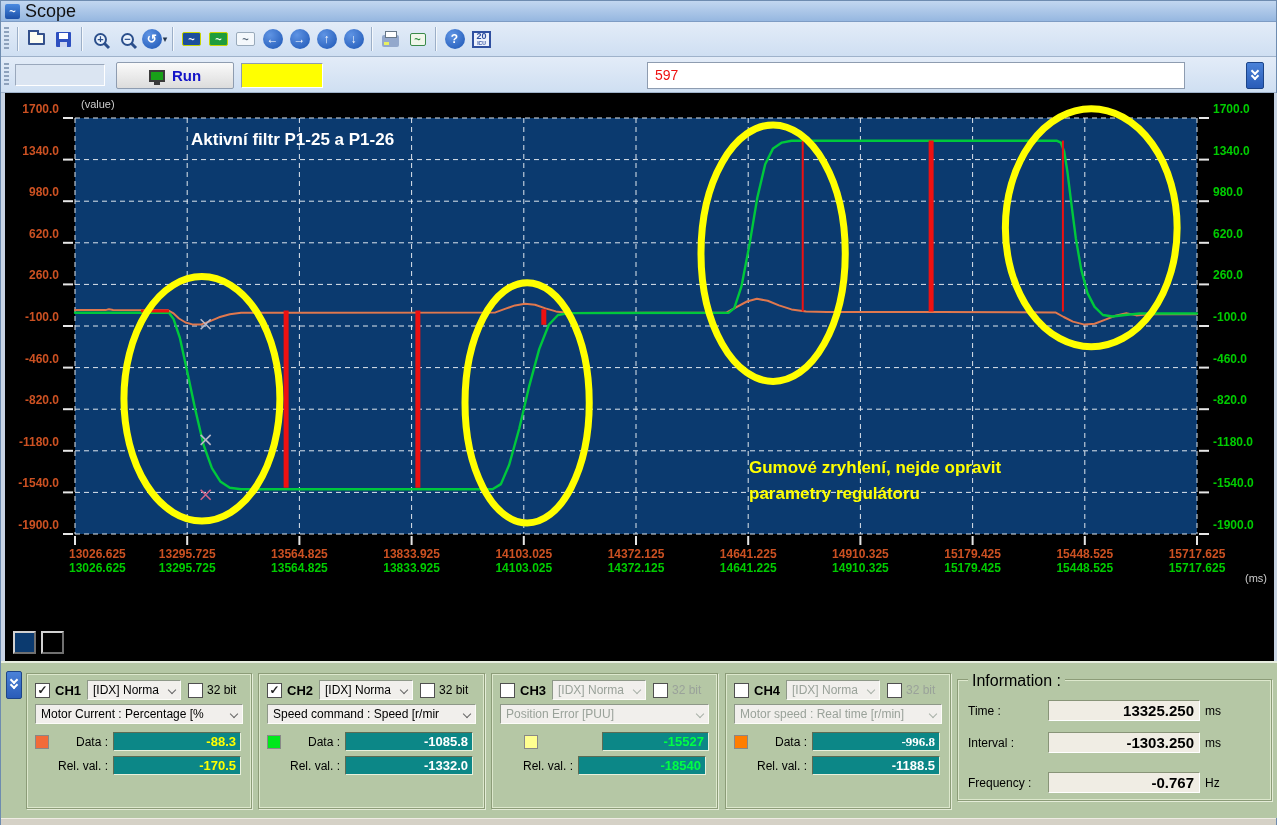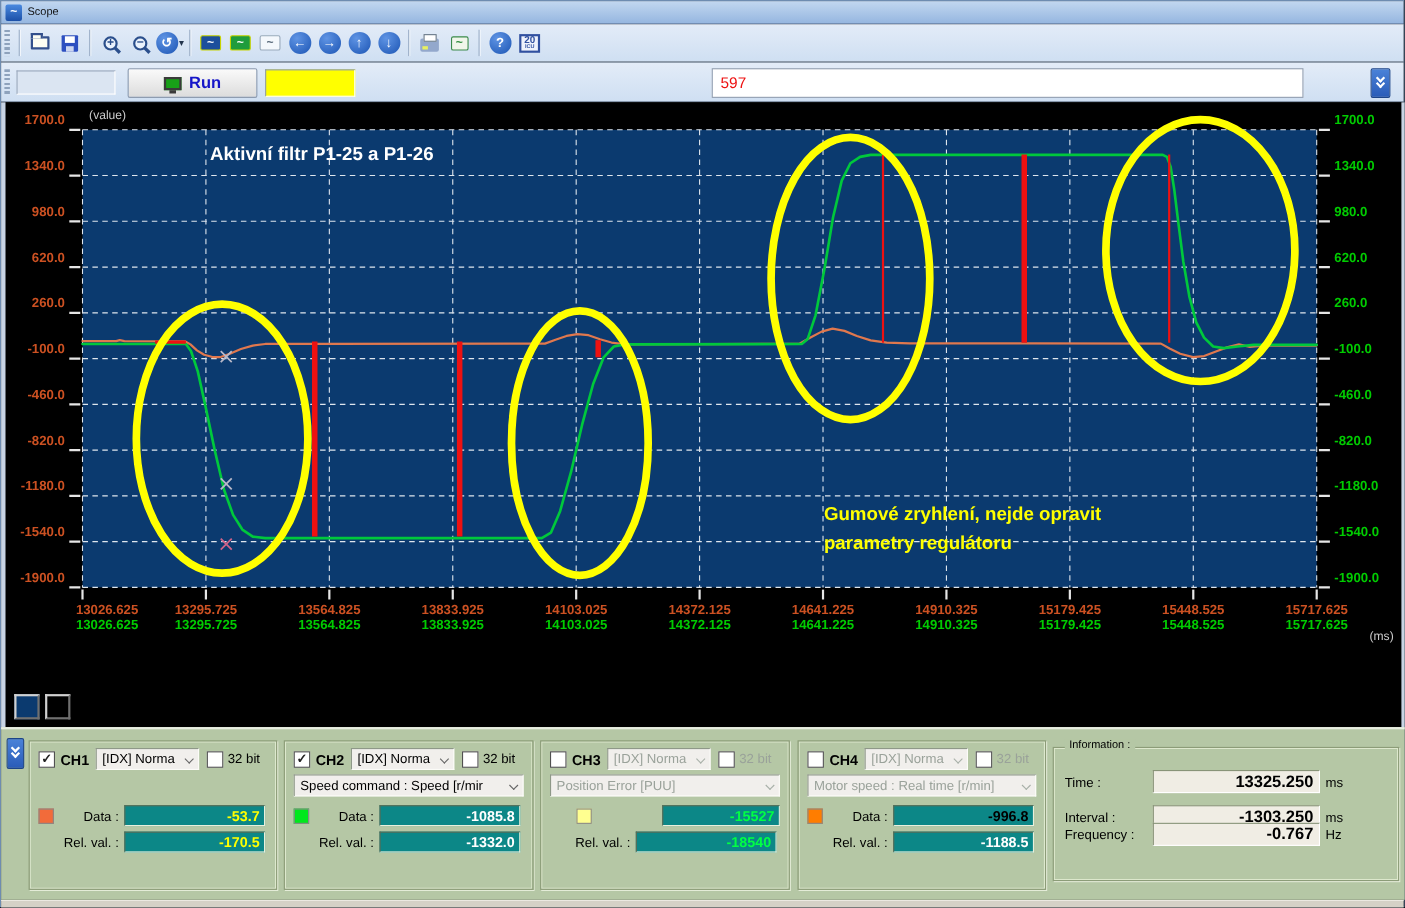"Scope" .apptitle { font-size: 10px -> 18px }
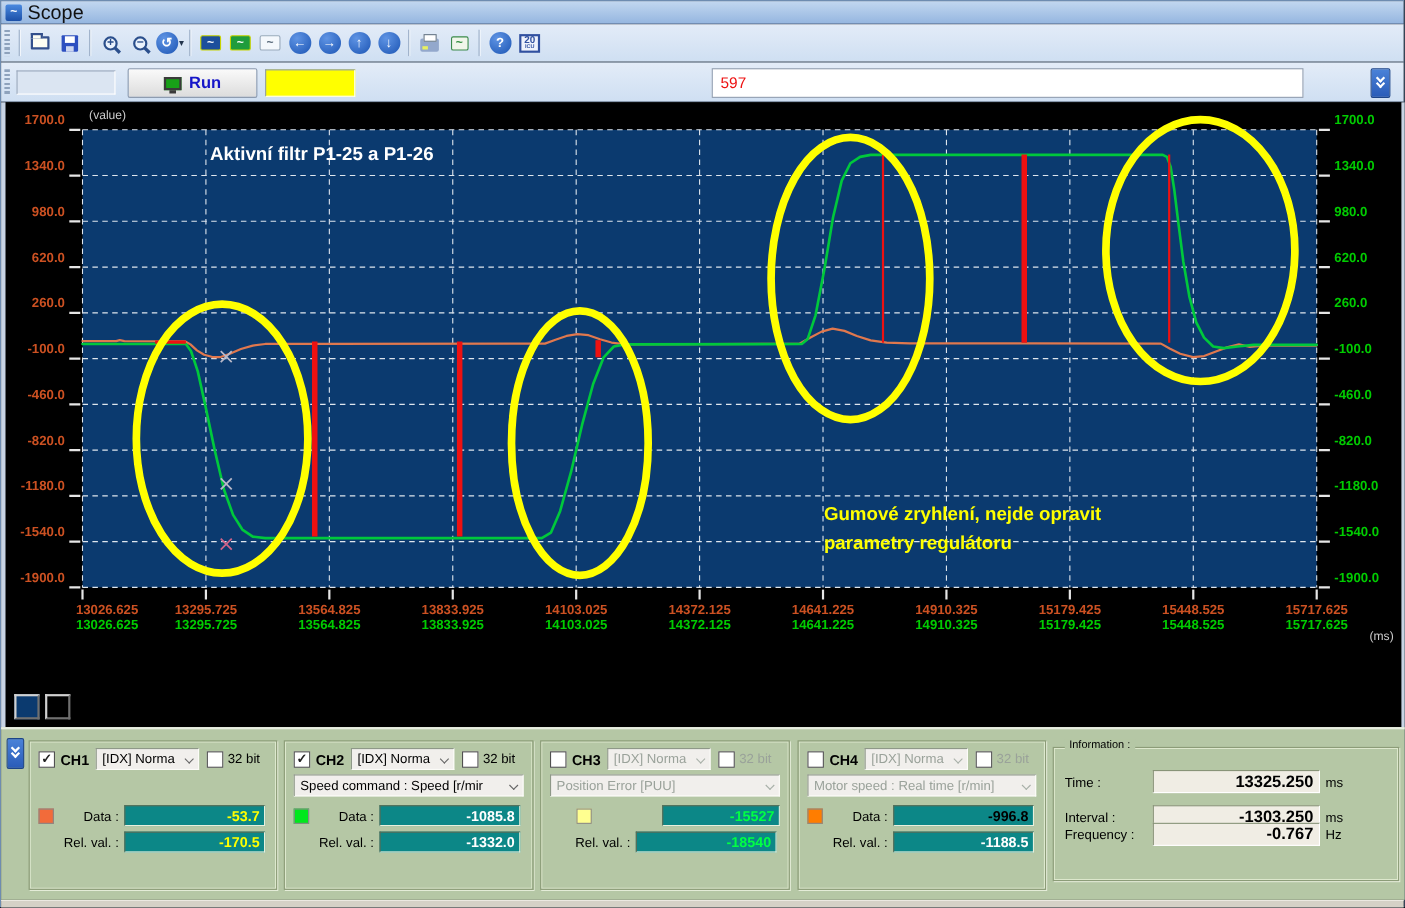"Information :" .infolegend { font-size: 10px -> 16px }
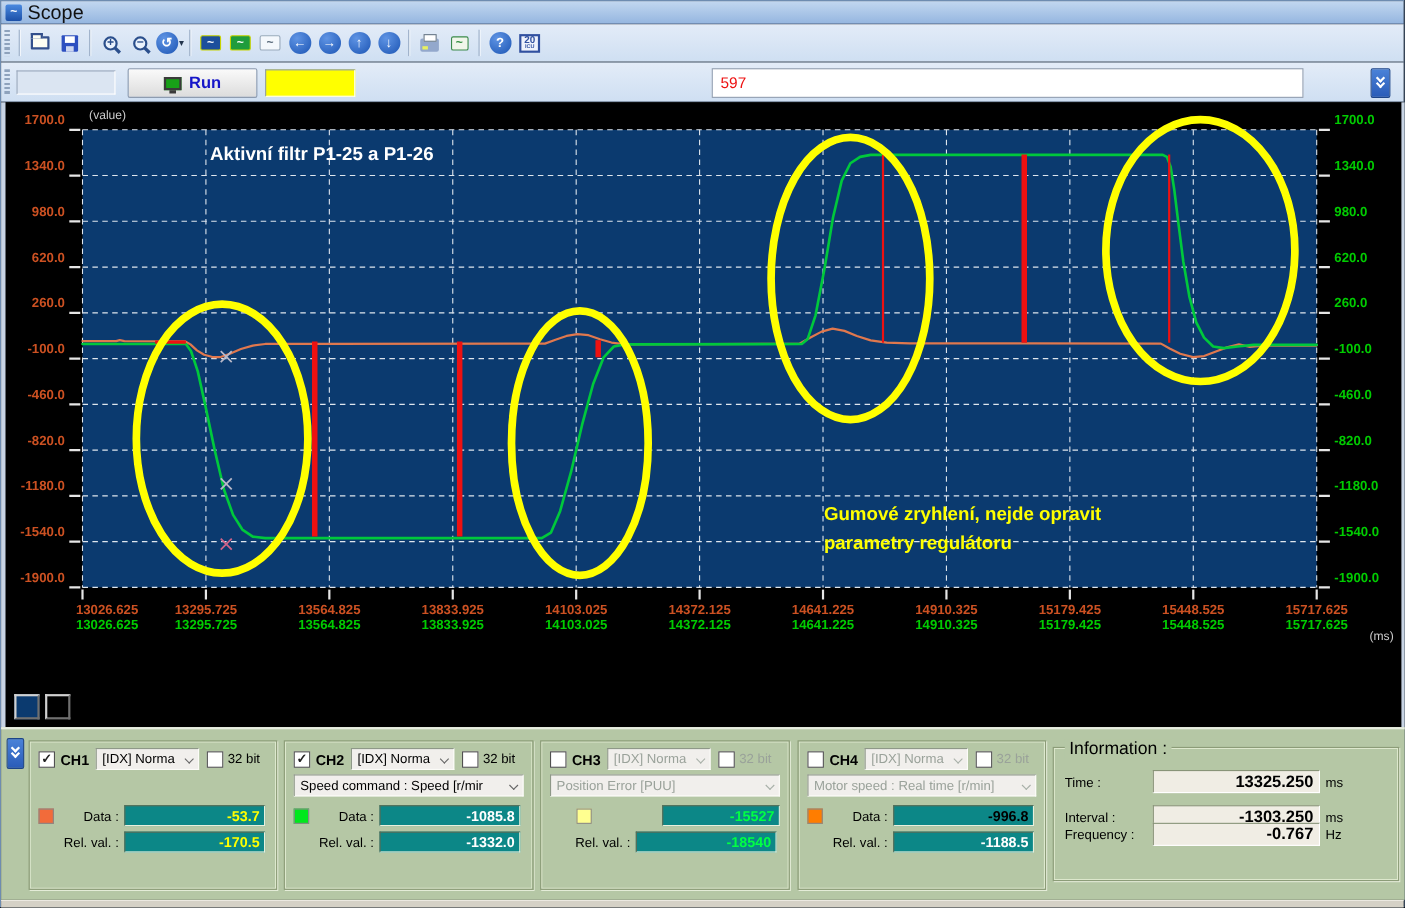"Motor Current : Percentage [%" div.chrow { html: none -> <div> <span> <span>Motor Current : Percentage [%</span> <span></span> </span> </div> }
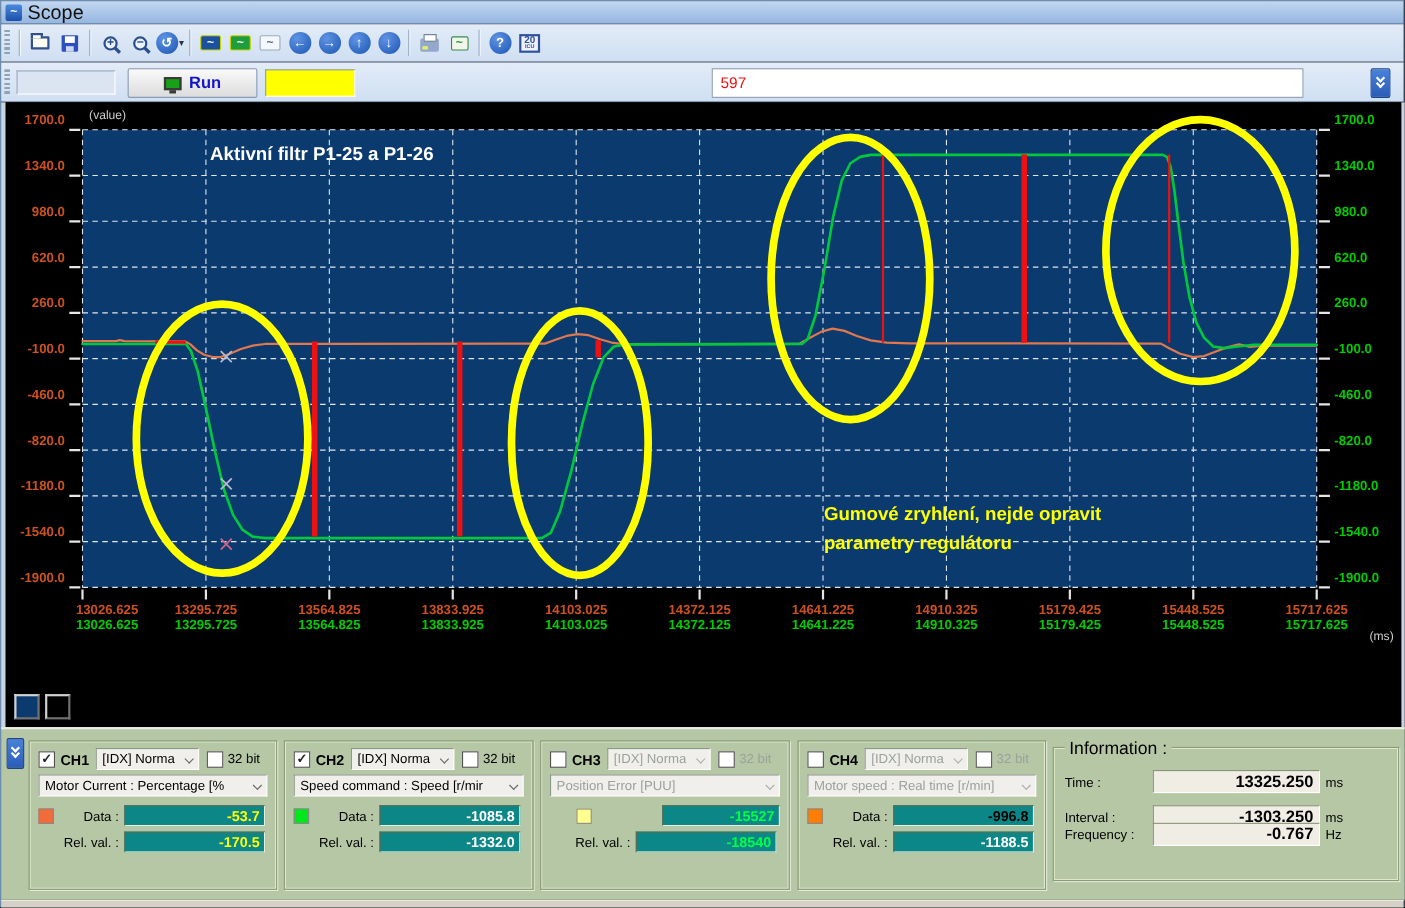"-53.7" span.tealfield { text: -53.7 -> -88.3 }
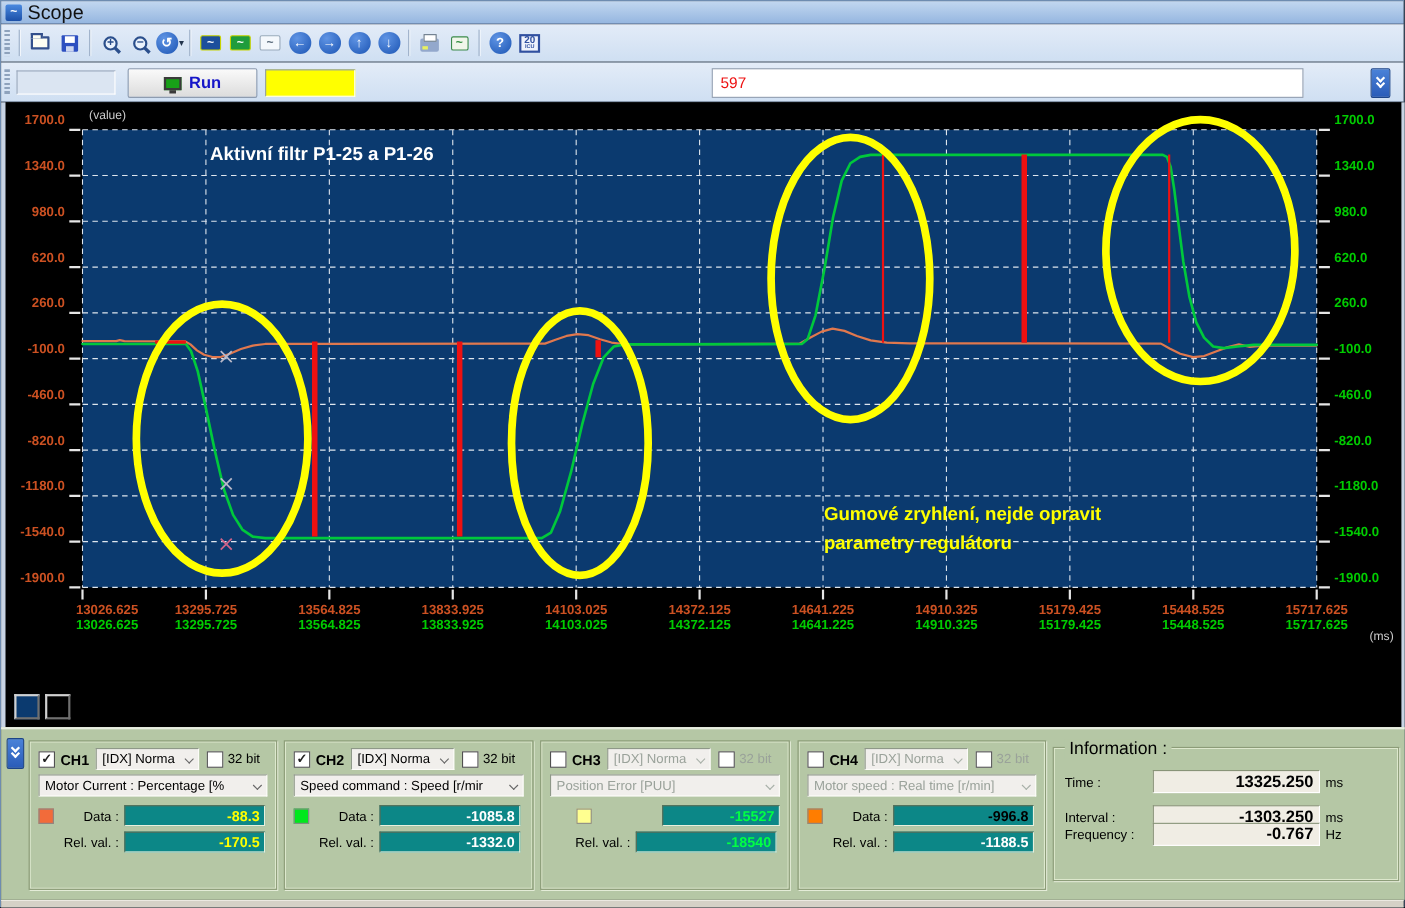"-996.8" span.tealfield { color: #000000 -> #ffffff; font-family: none -> Liberation Serif, serif }
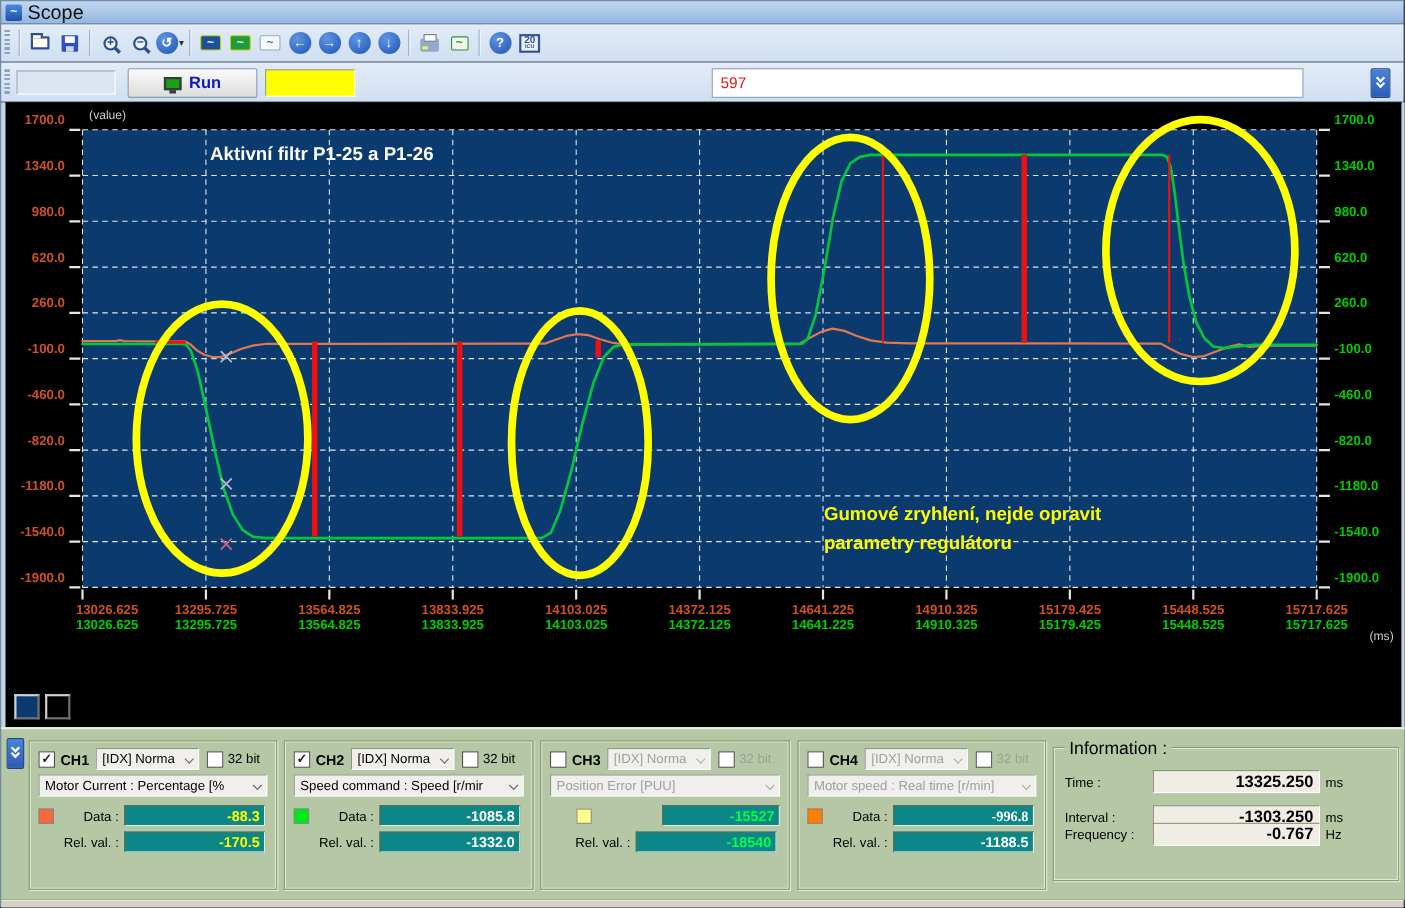"Frequency :" div.inforow { top: 68px -> 92px }
